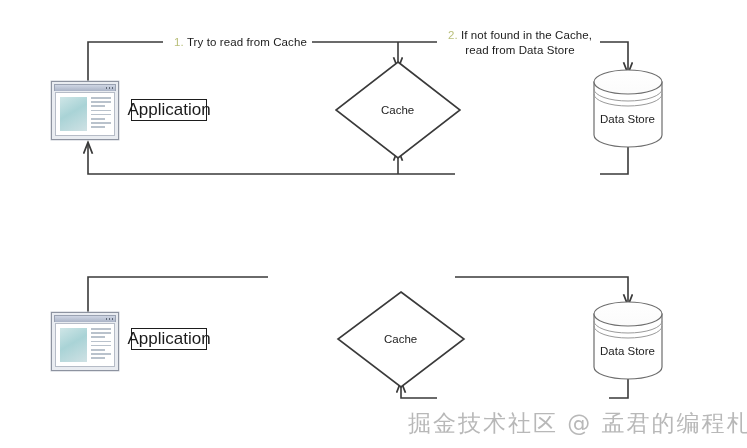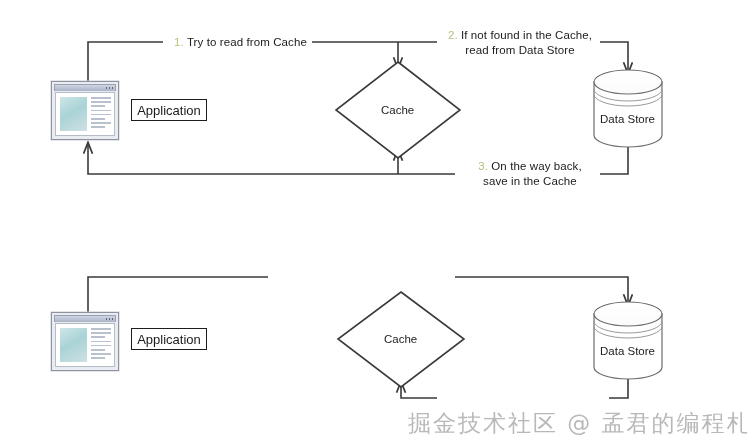"Application" .appbox { font-size: 13px -> 17px }
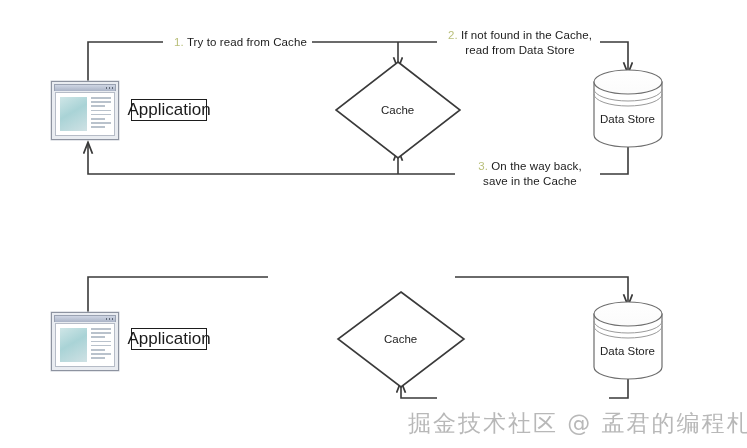"3. On the way back," div.lbl { html: <div> <div> <span>3.</span> <span>On the way back,</span> </div> <div>save in the Cache</div> </div> -> none }
